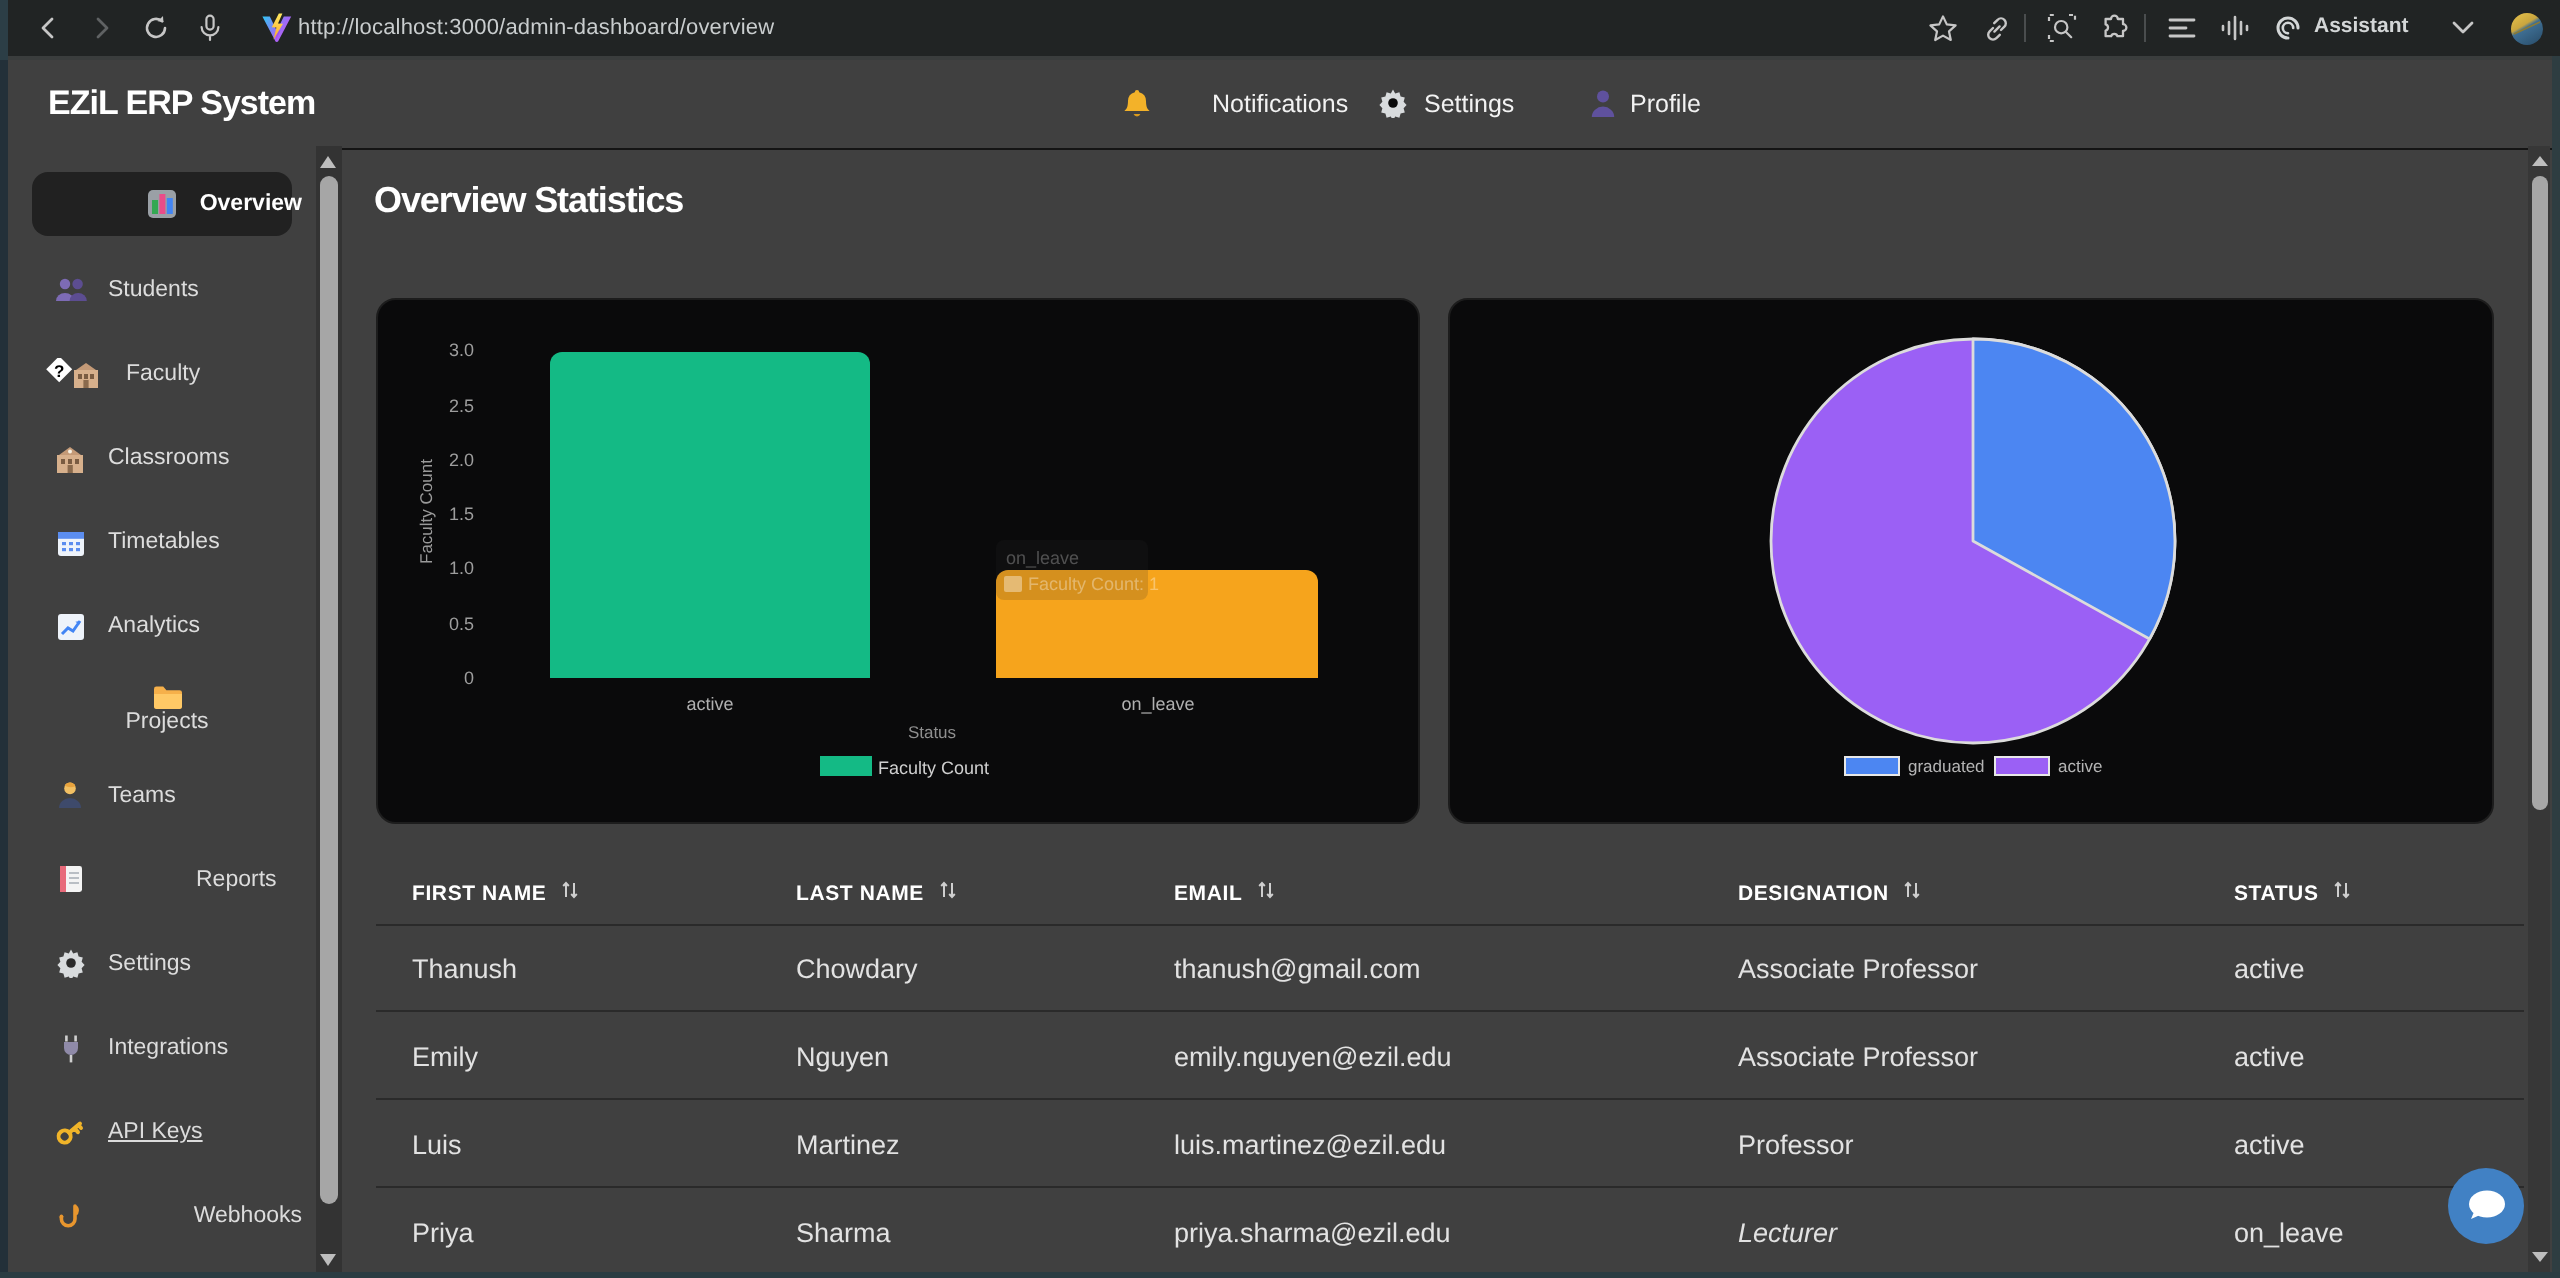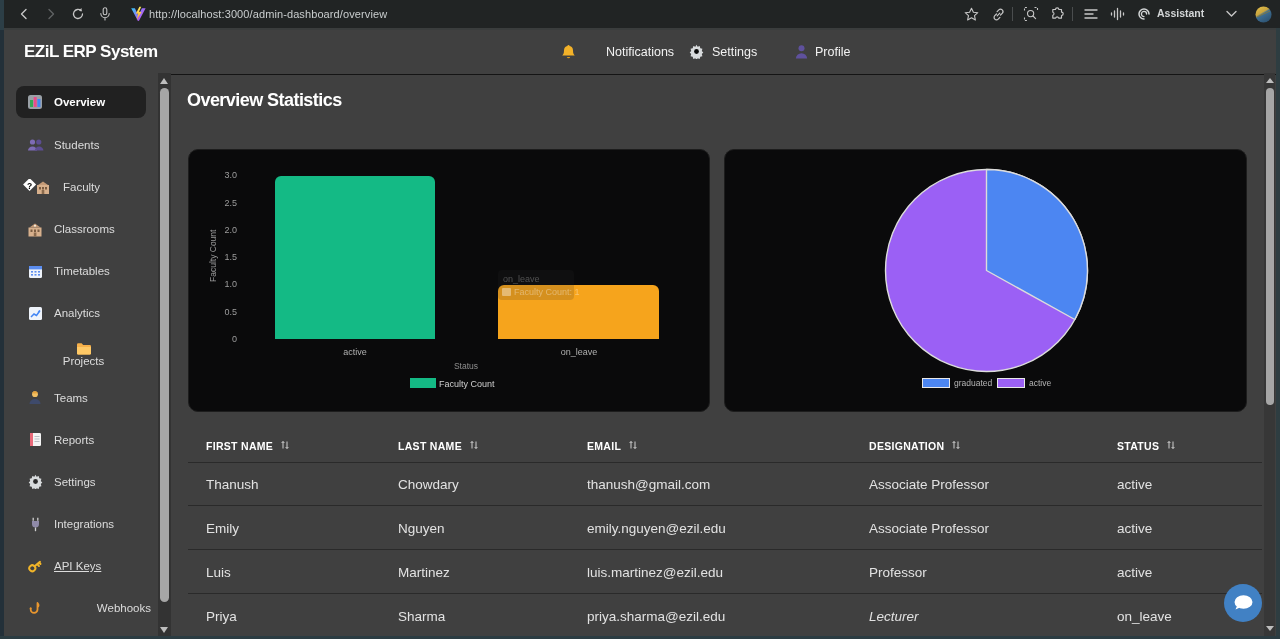"Overview" div.sitem { justify-content: none -> flex-end }
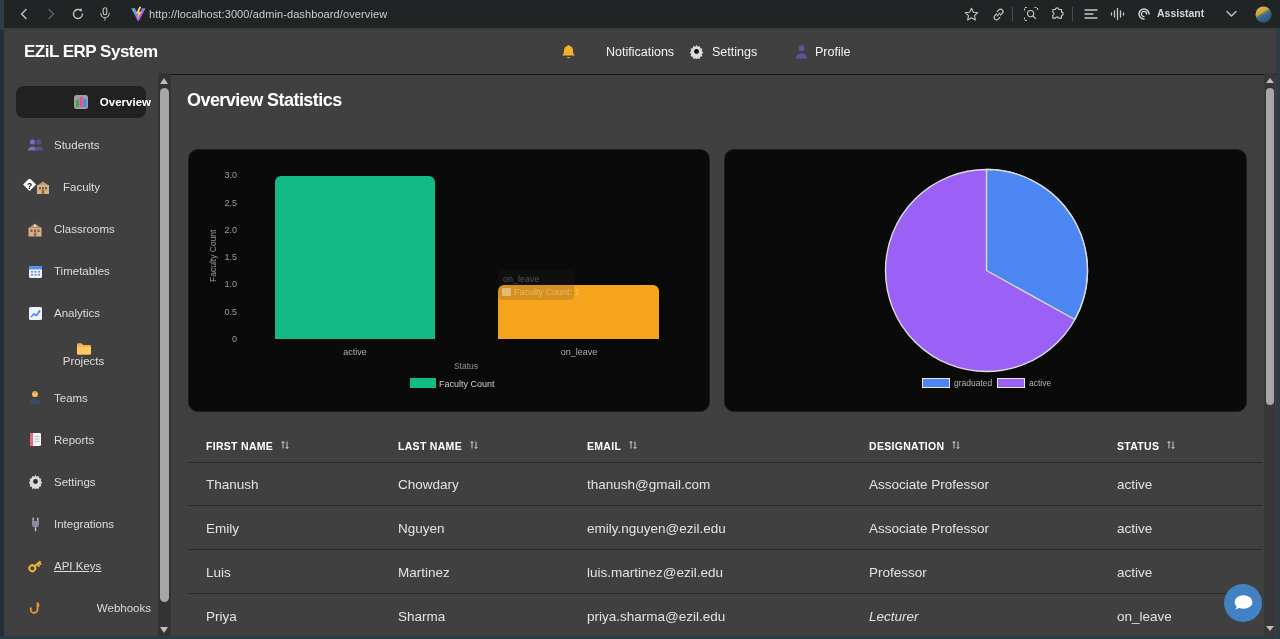"Reports" div.sitem { gap: none -> 44px }
